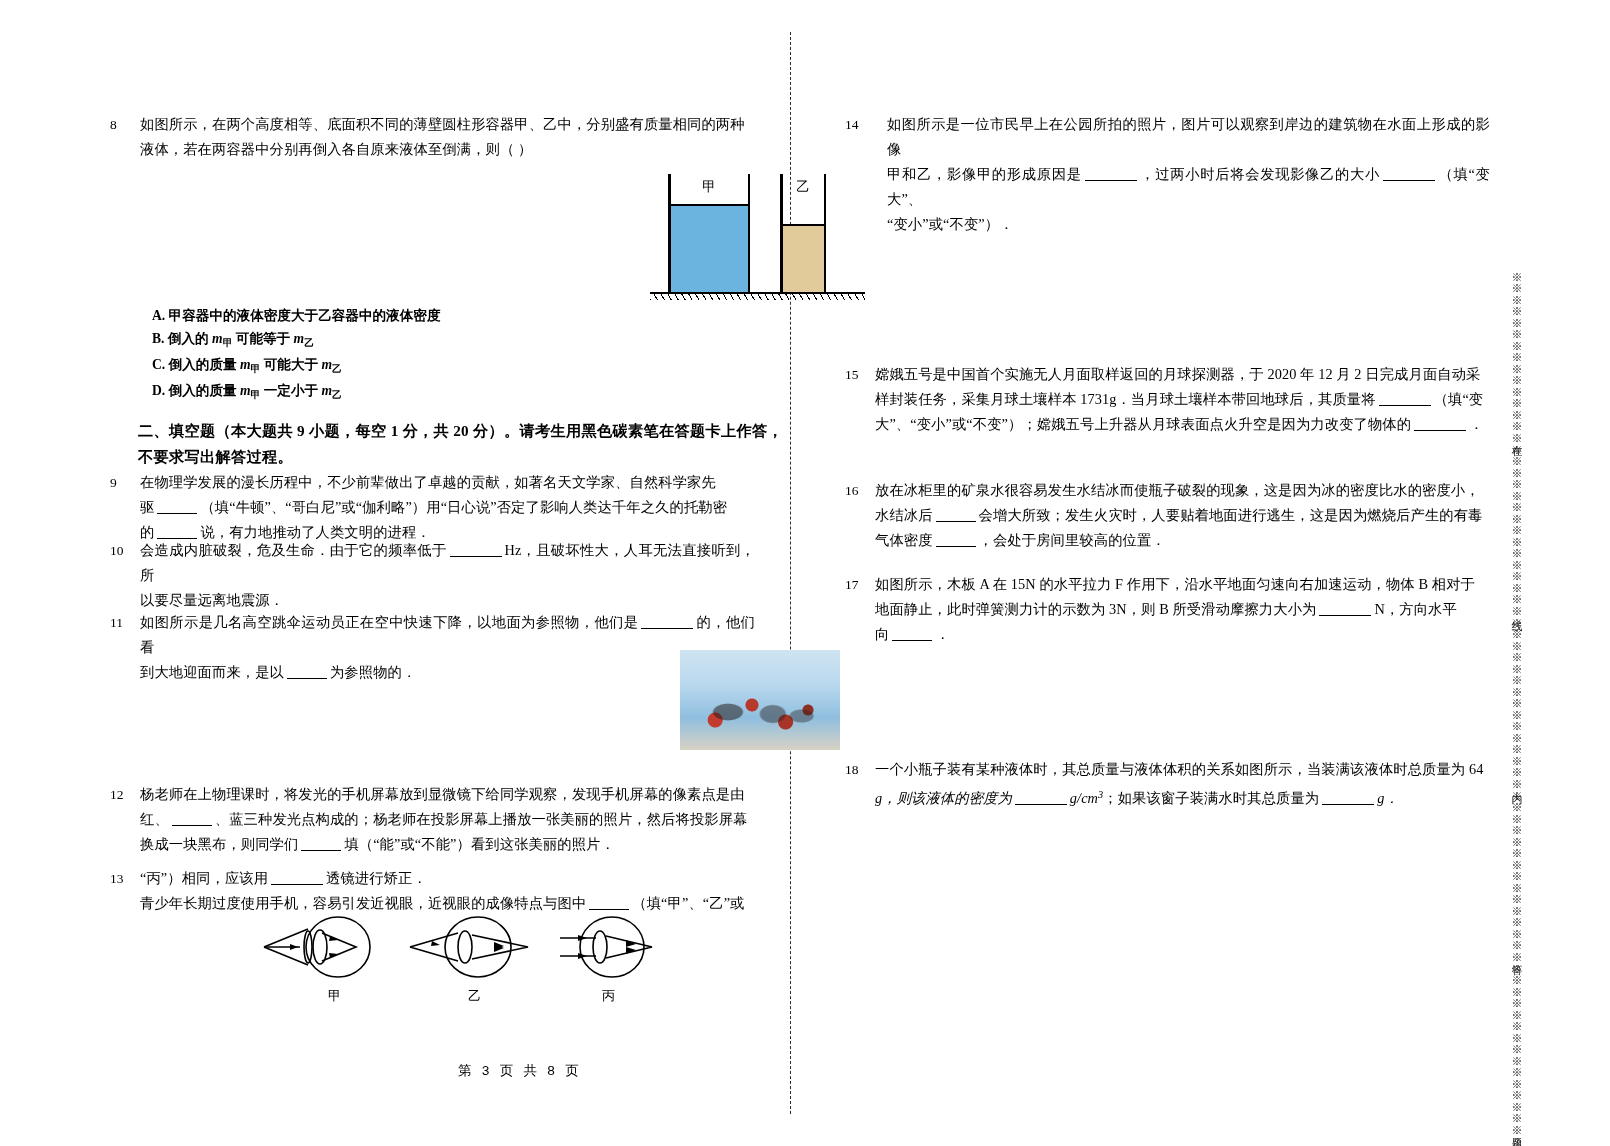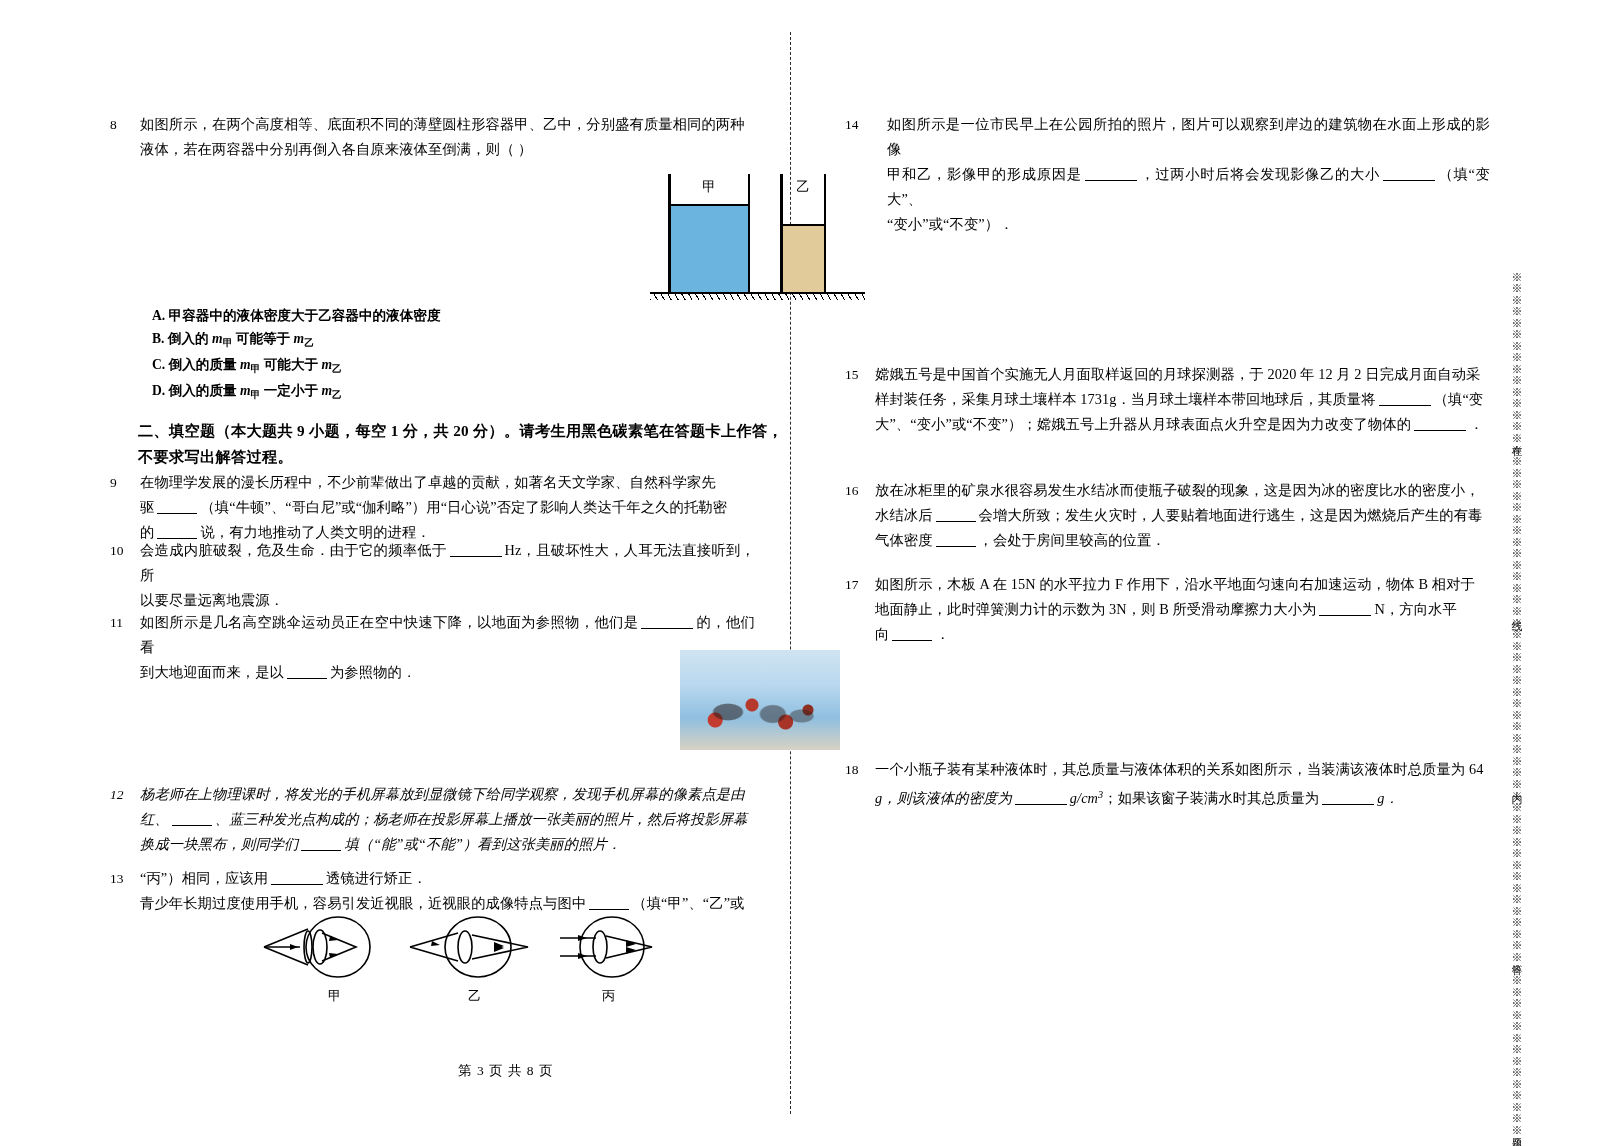"12" div.q { font-style: italic -> none }
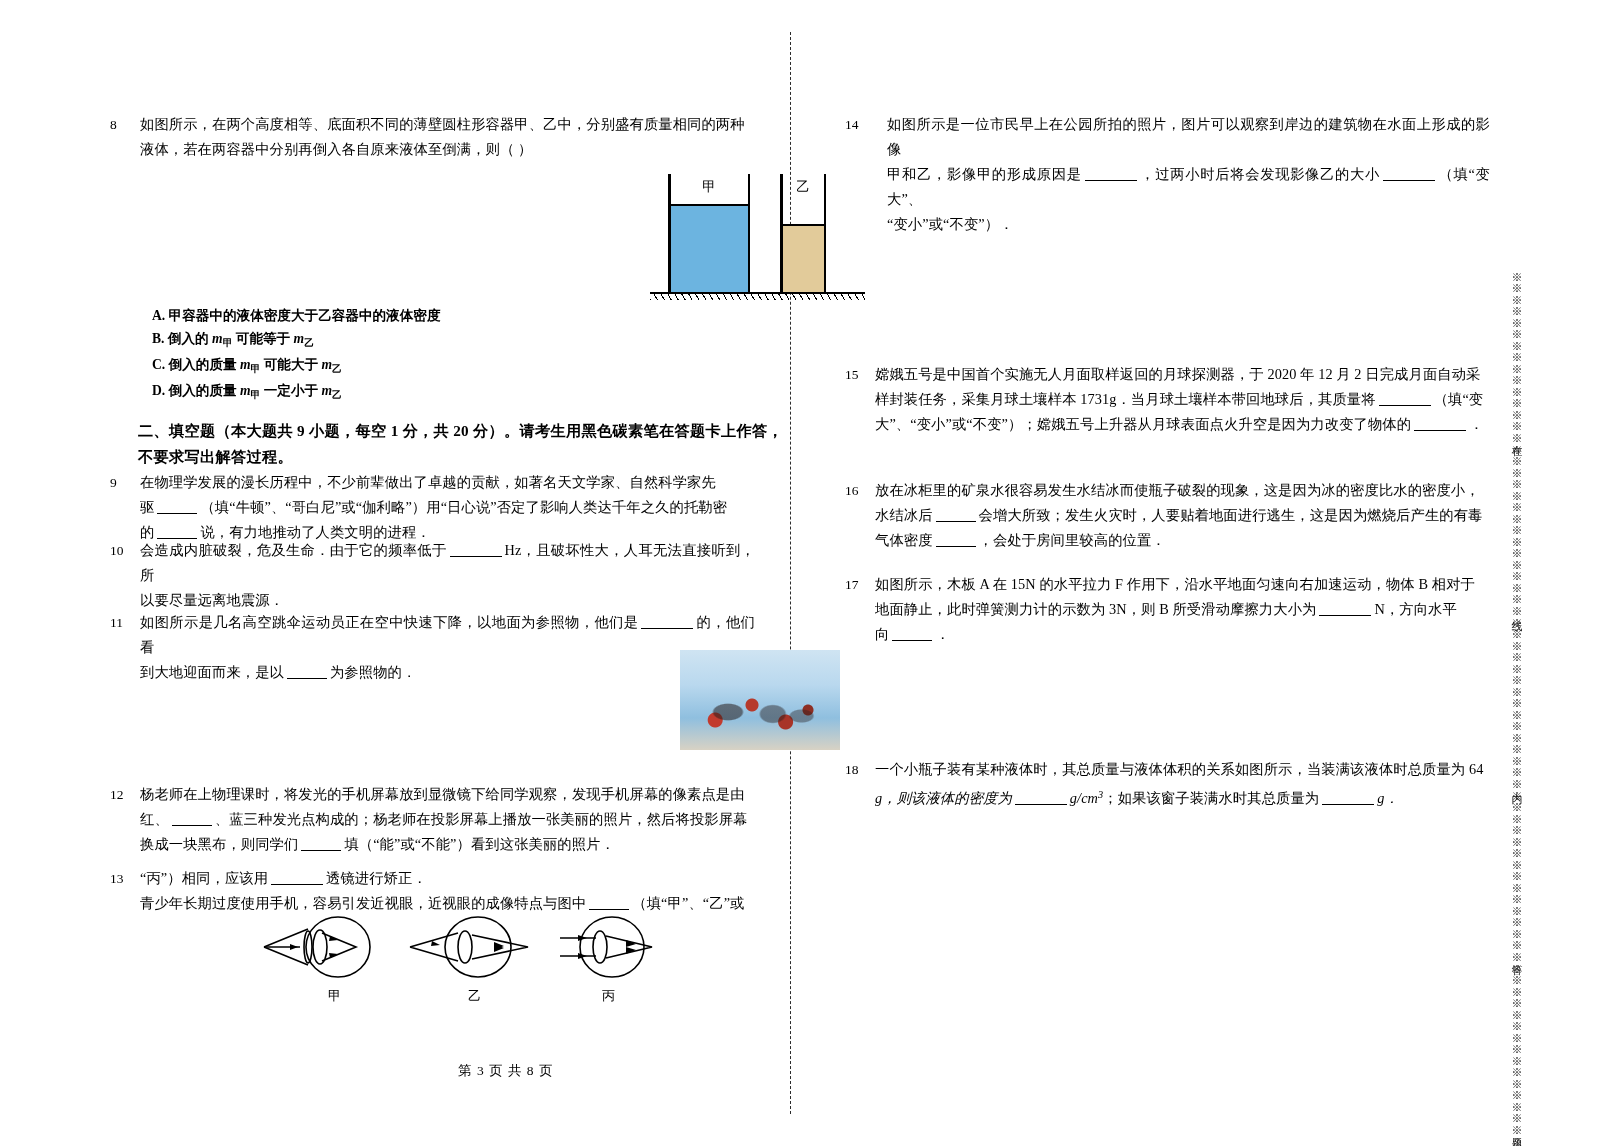"第 3 页 共 8" .footer-left { font-family: none -> Liberation Mono, monospace }
